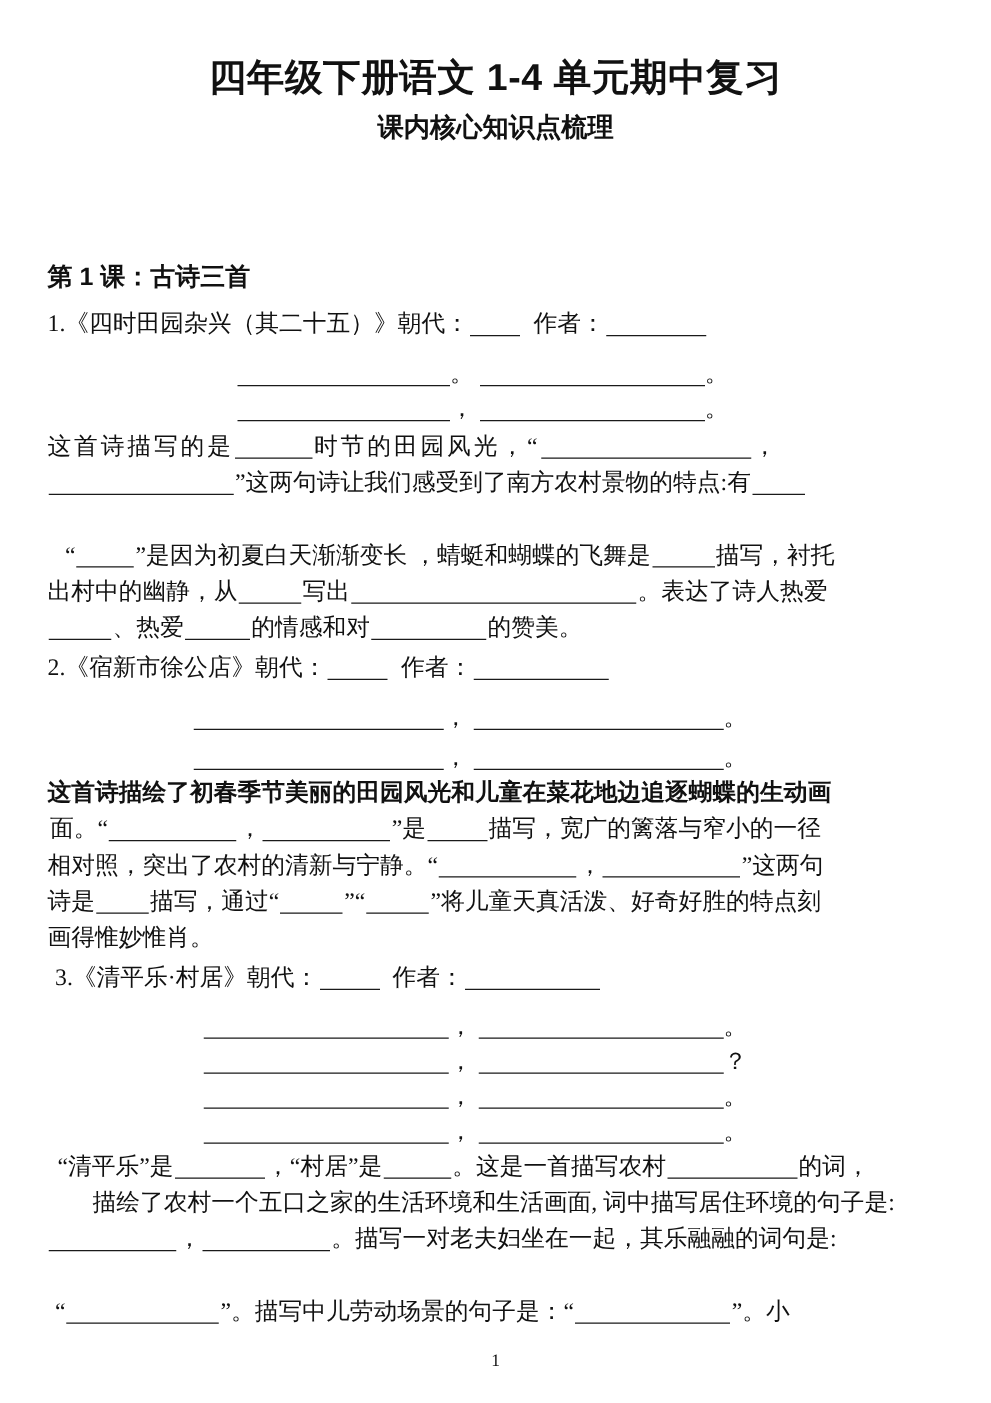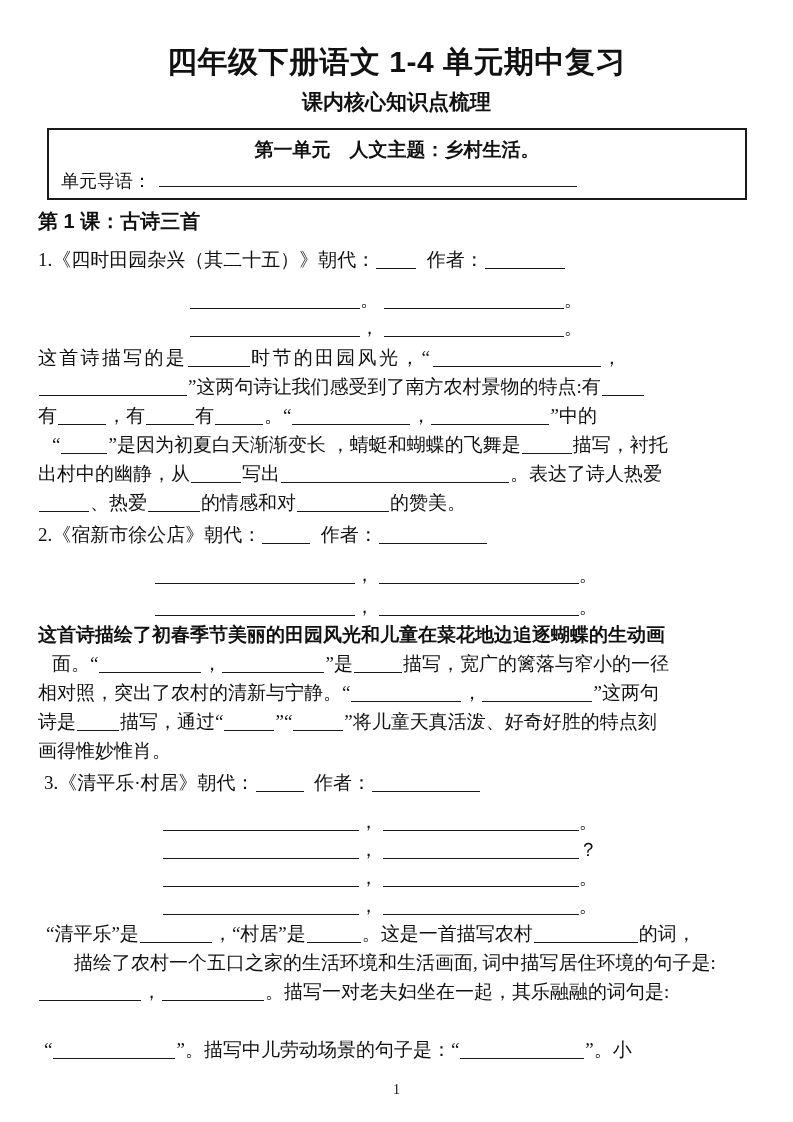"第一单元 人文主题：乡村生活。" div.unit-box { html: <div> <div>第一单元 人文主题：乡村生活。</div> <div> <span>单元导语：</span> <span></span> </div> </div> -> none }
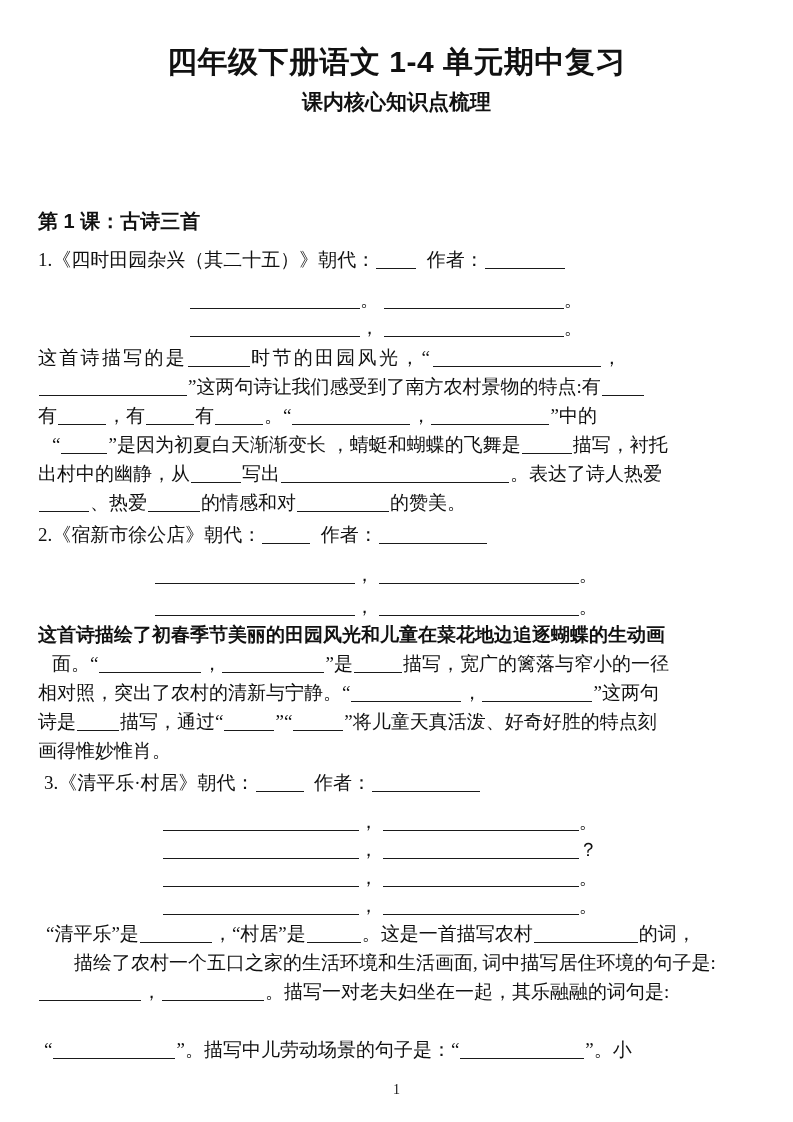"有 ，有 有 。“ ，" div.body-line { html: <div> <span>有</span><span></span><span>，</span><span>有</span><span></span><span>有</span><span></span><span>。</span><span>“</span><span></span><span>，</span><span></span><span>”</span><span>中的</span> </div> -> none }
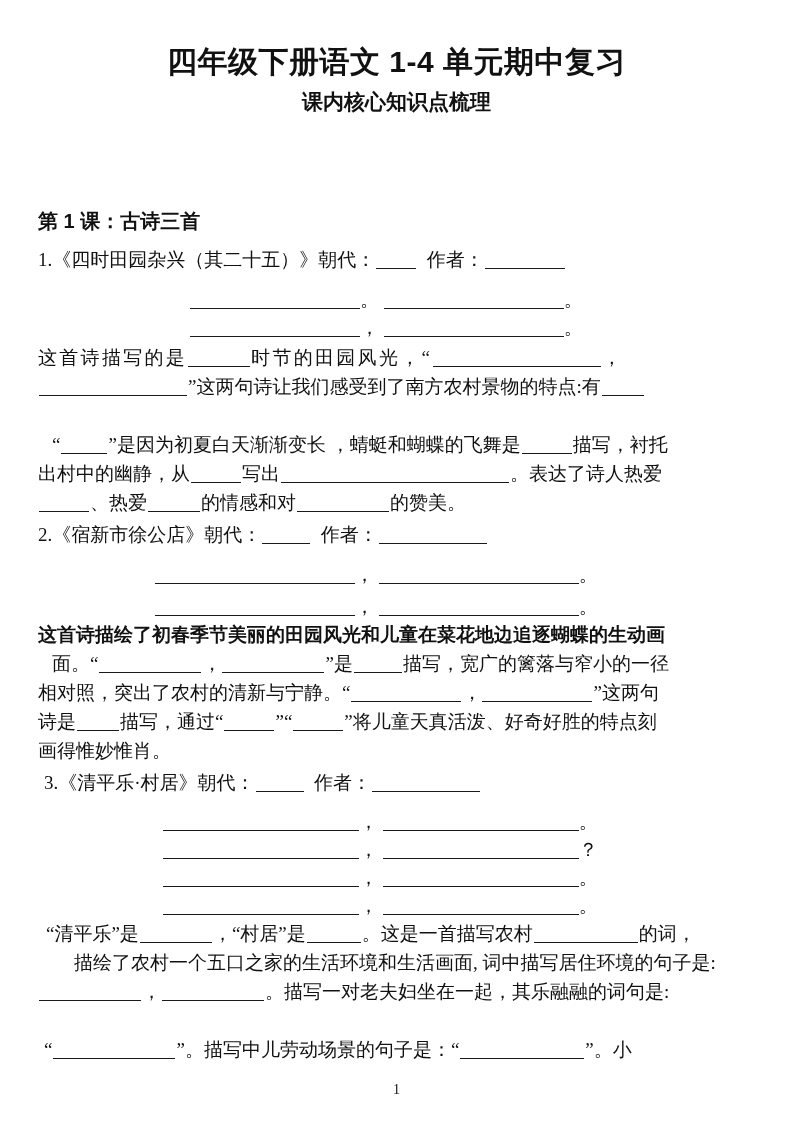"面。“ ， ”是 描写，宽广的篱落与窄小的一径" div.body-line { left: 52px -> 40px }
